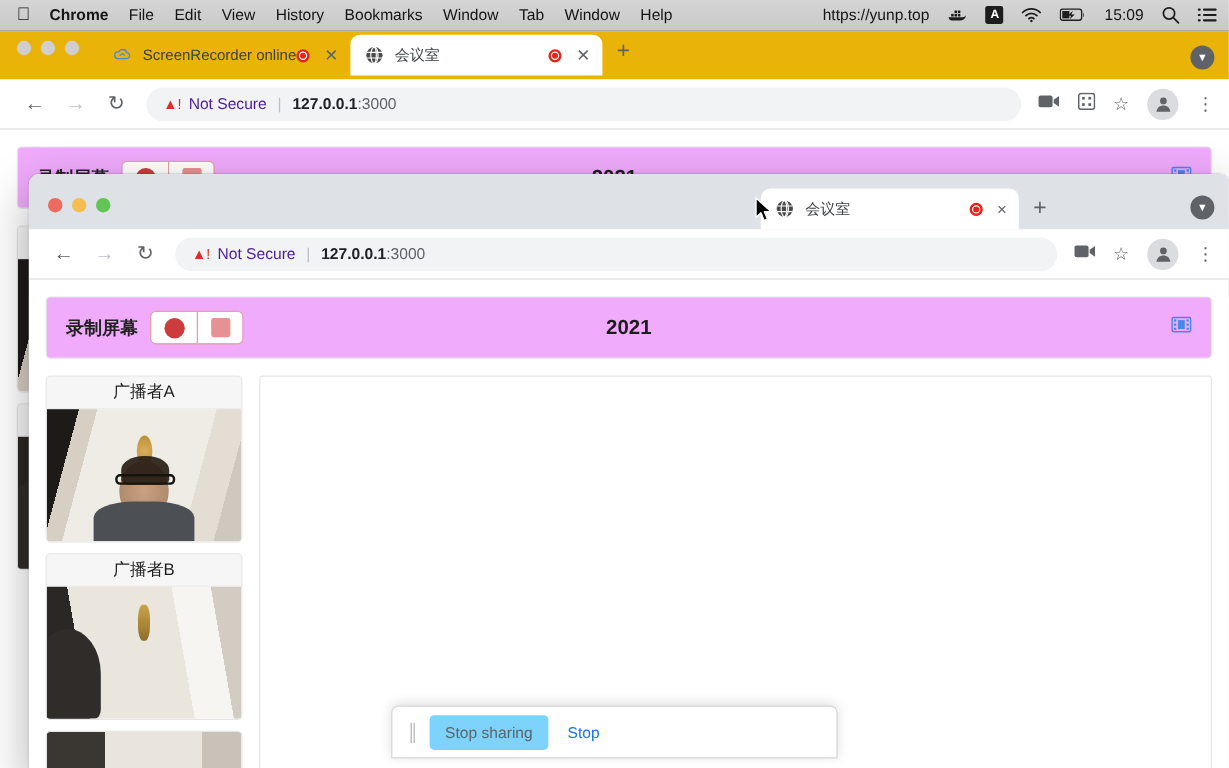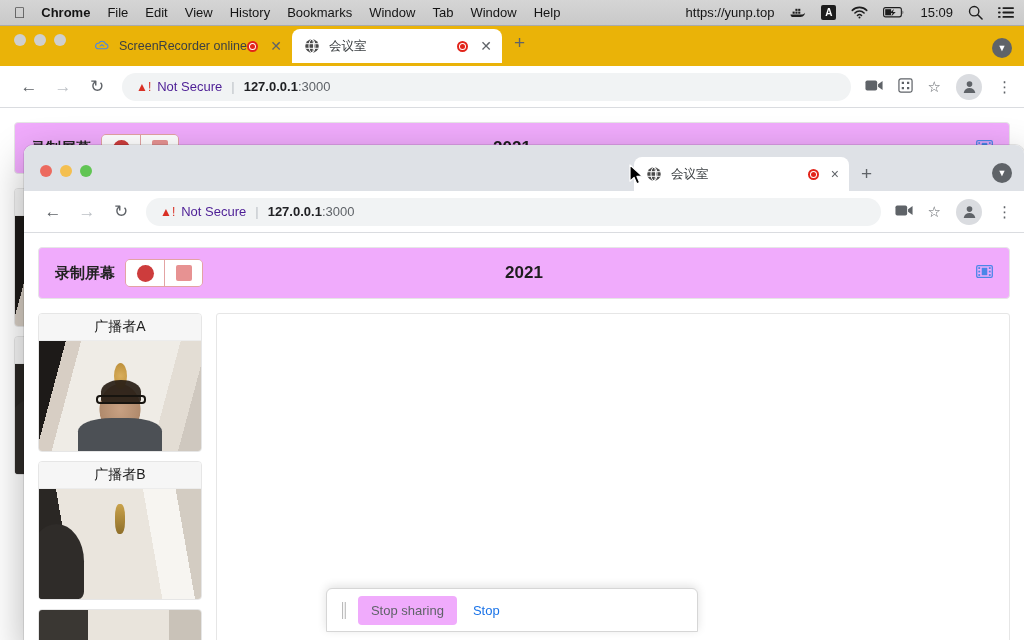"Stop sharing" .stop-btn { background: #f0abfc -> #7dd3fc }
